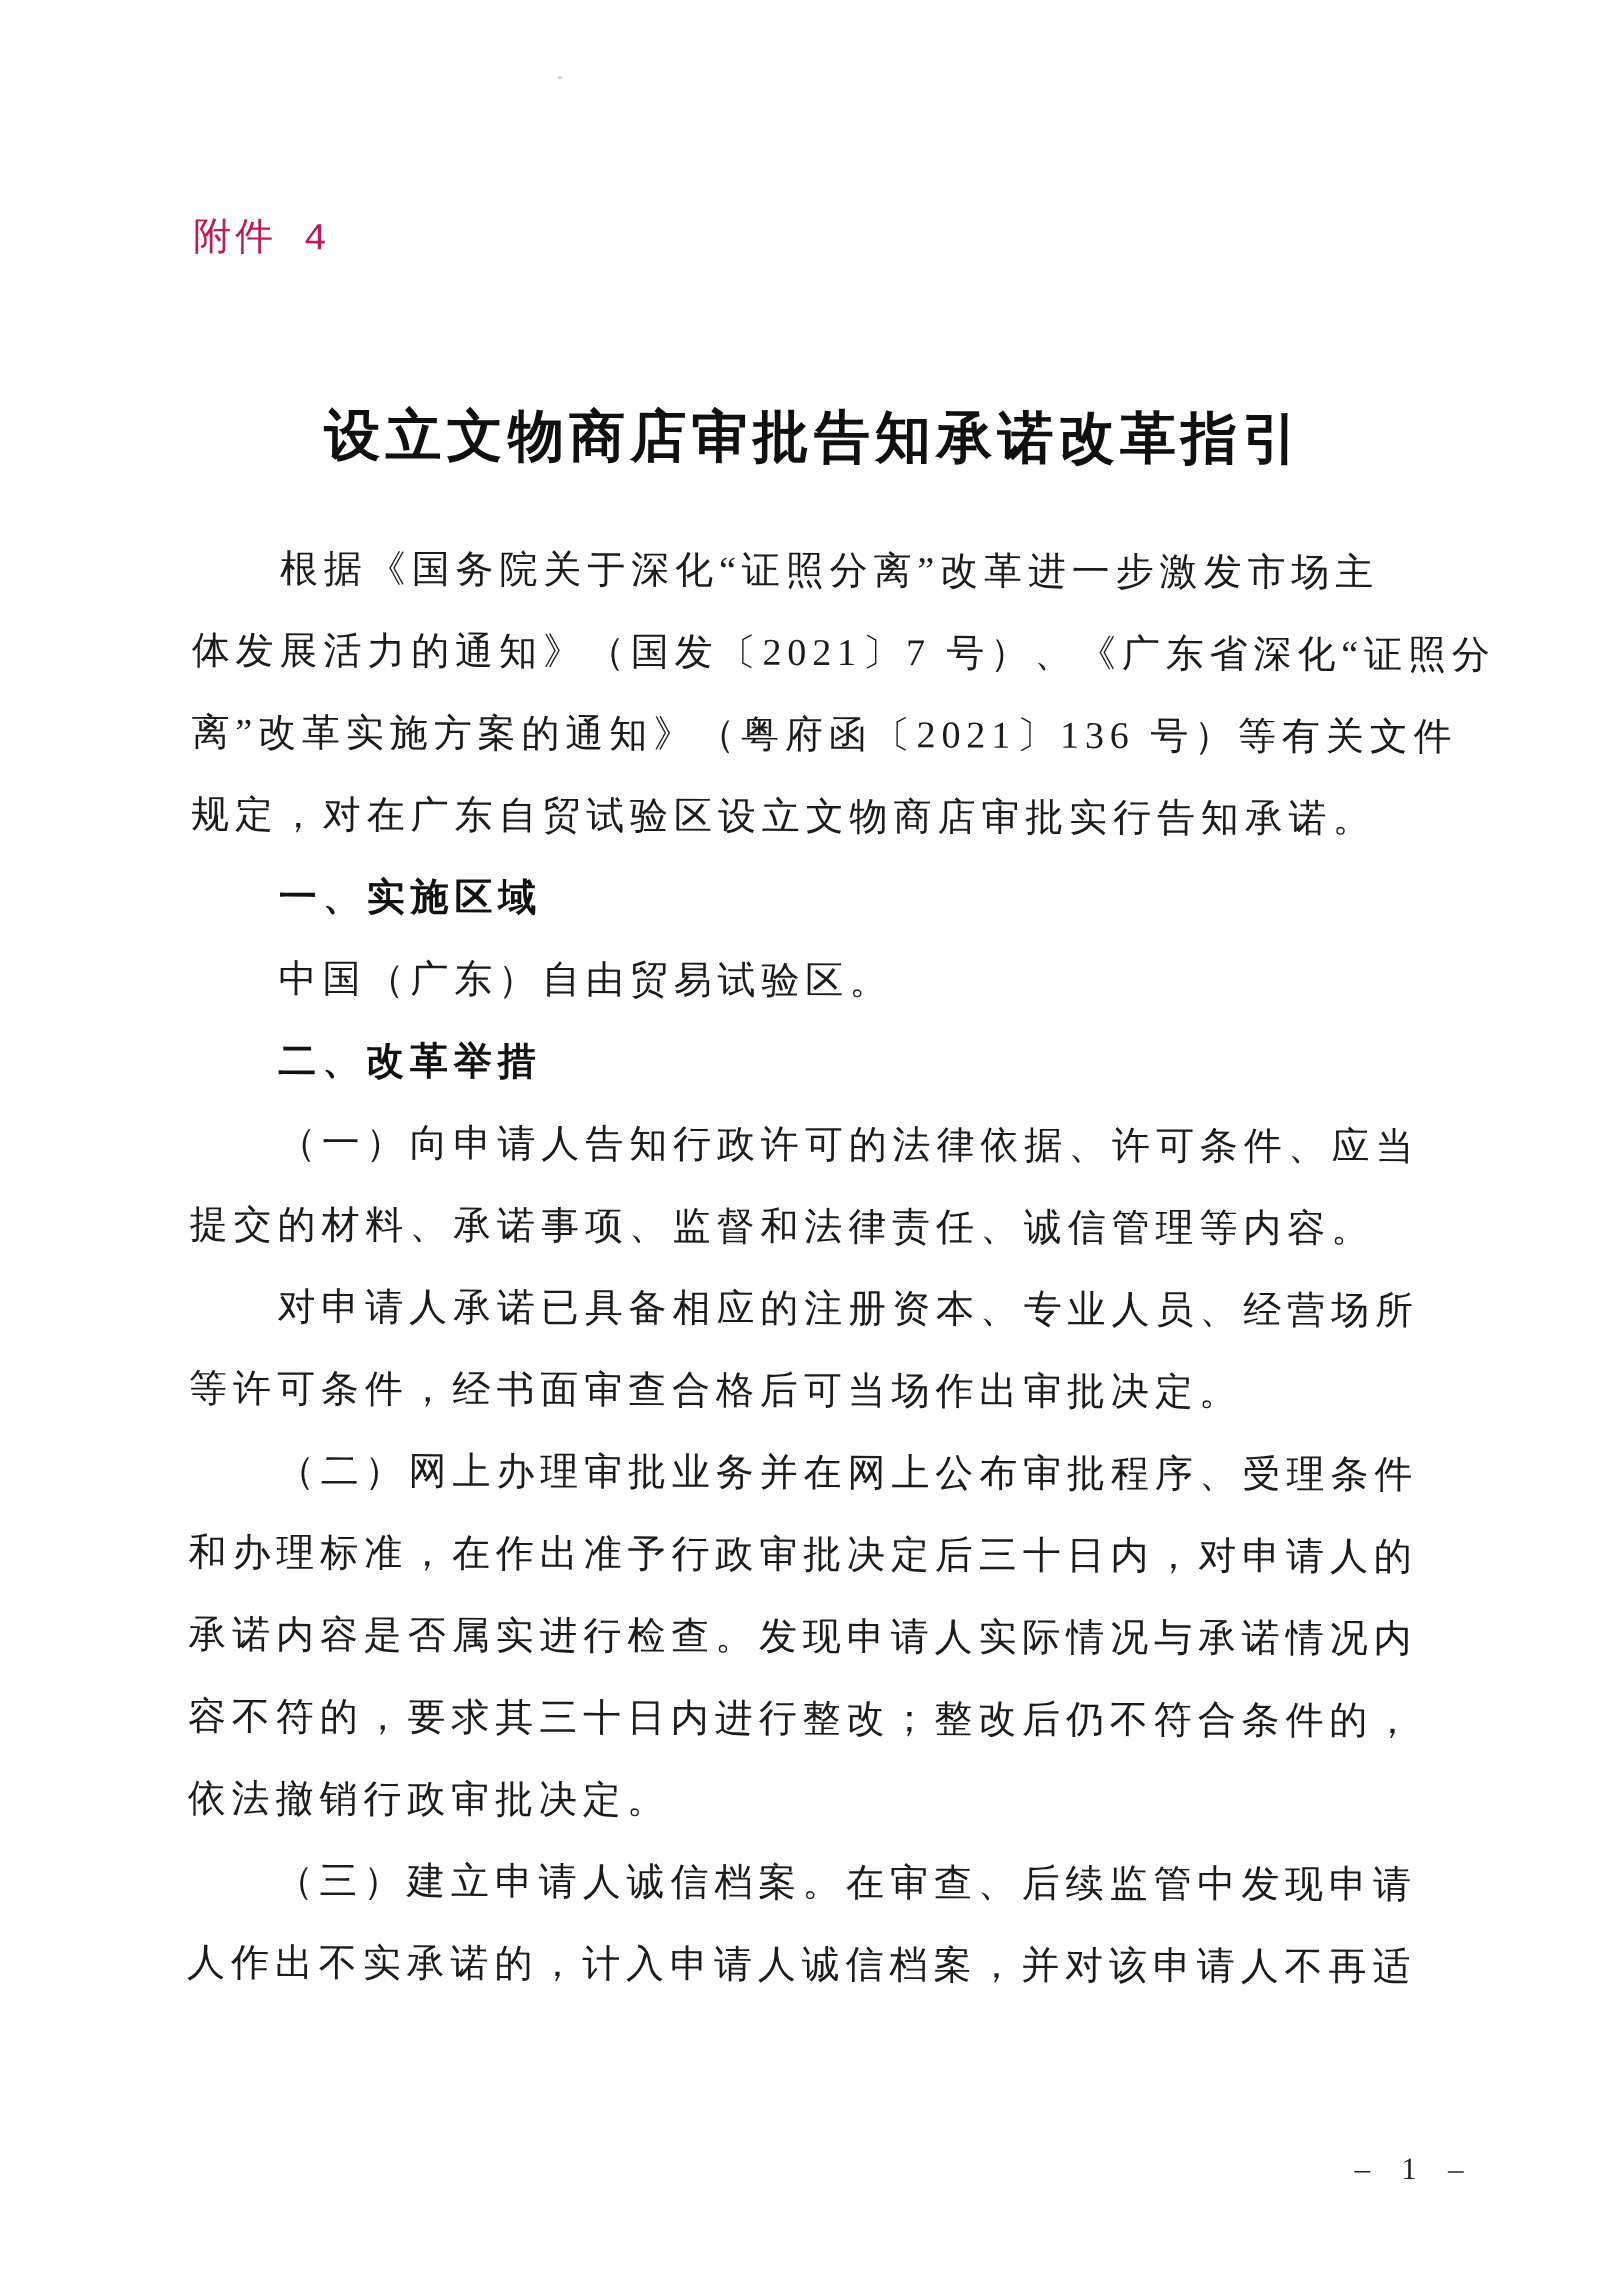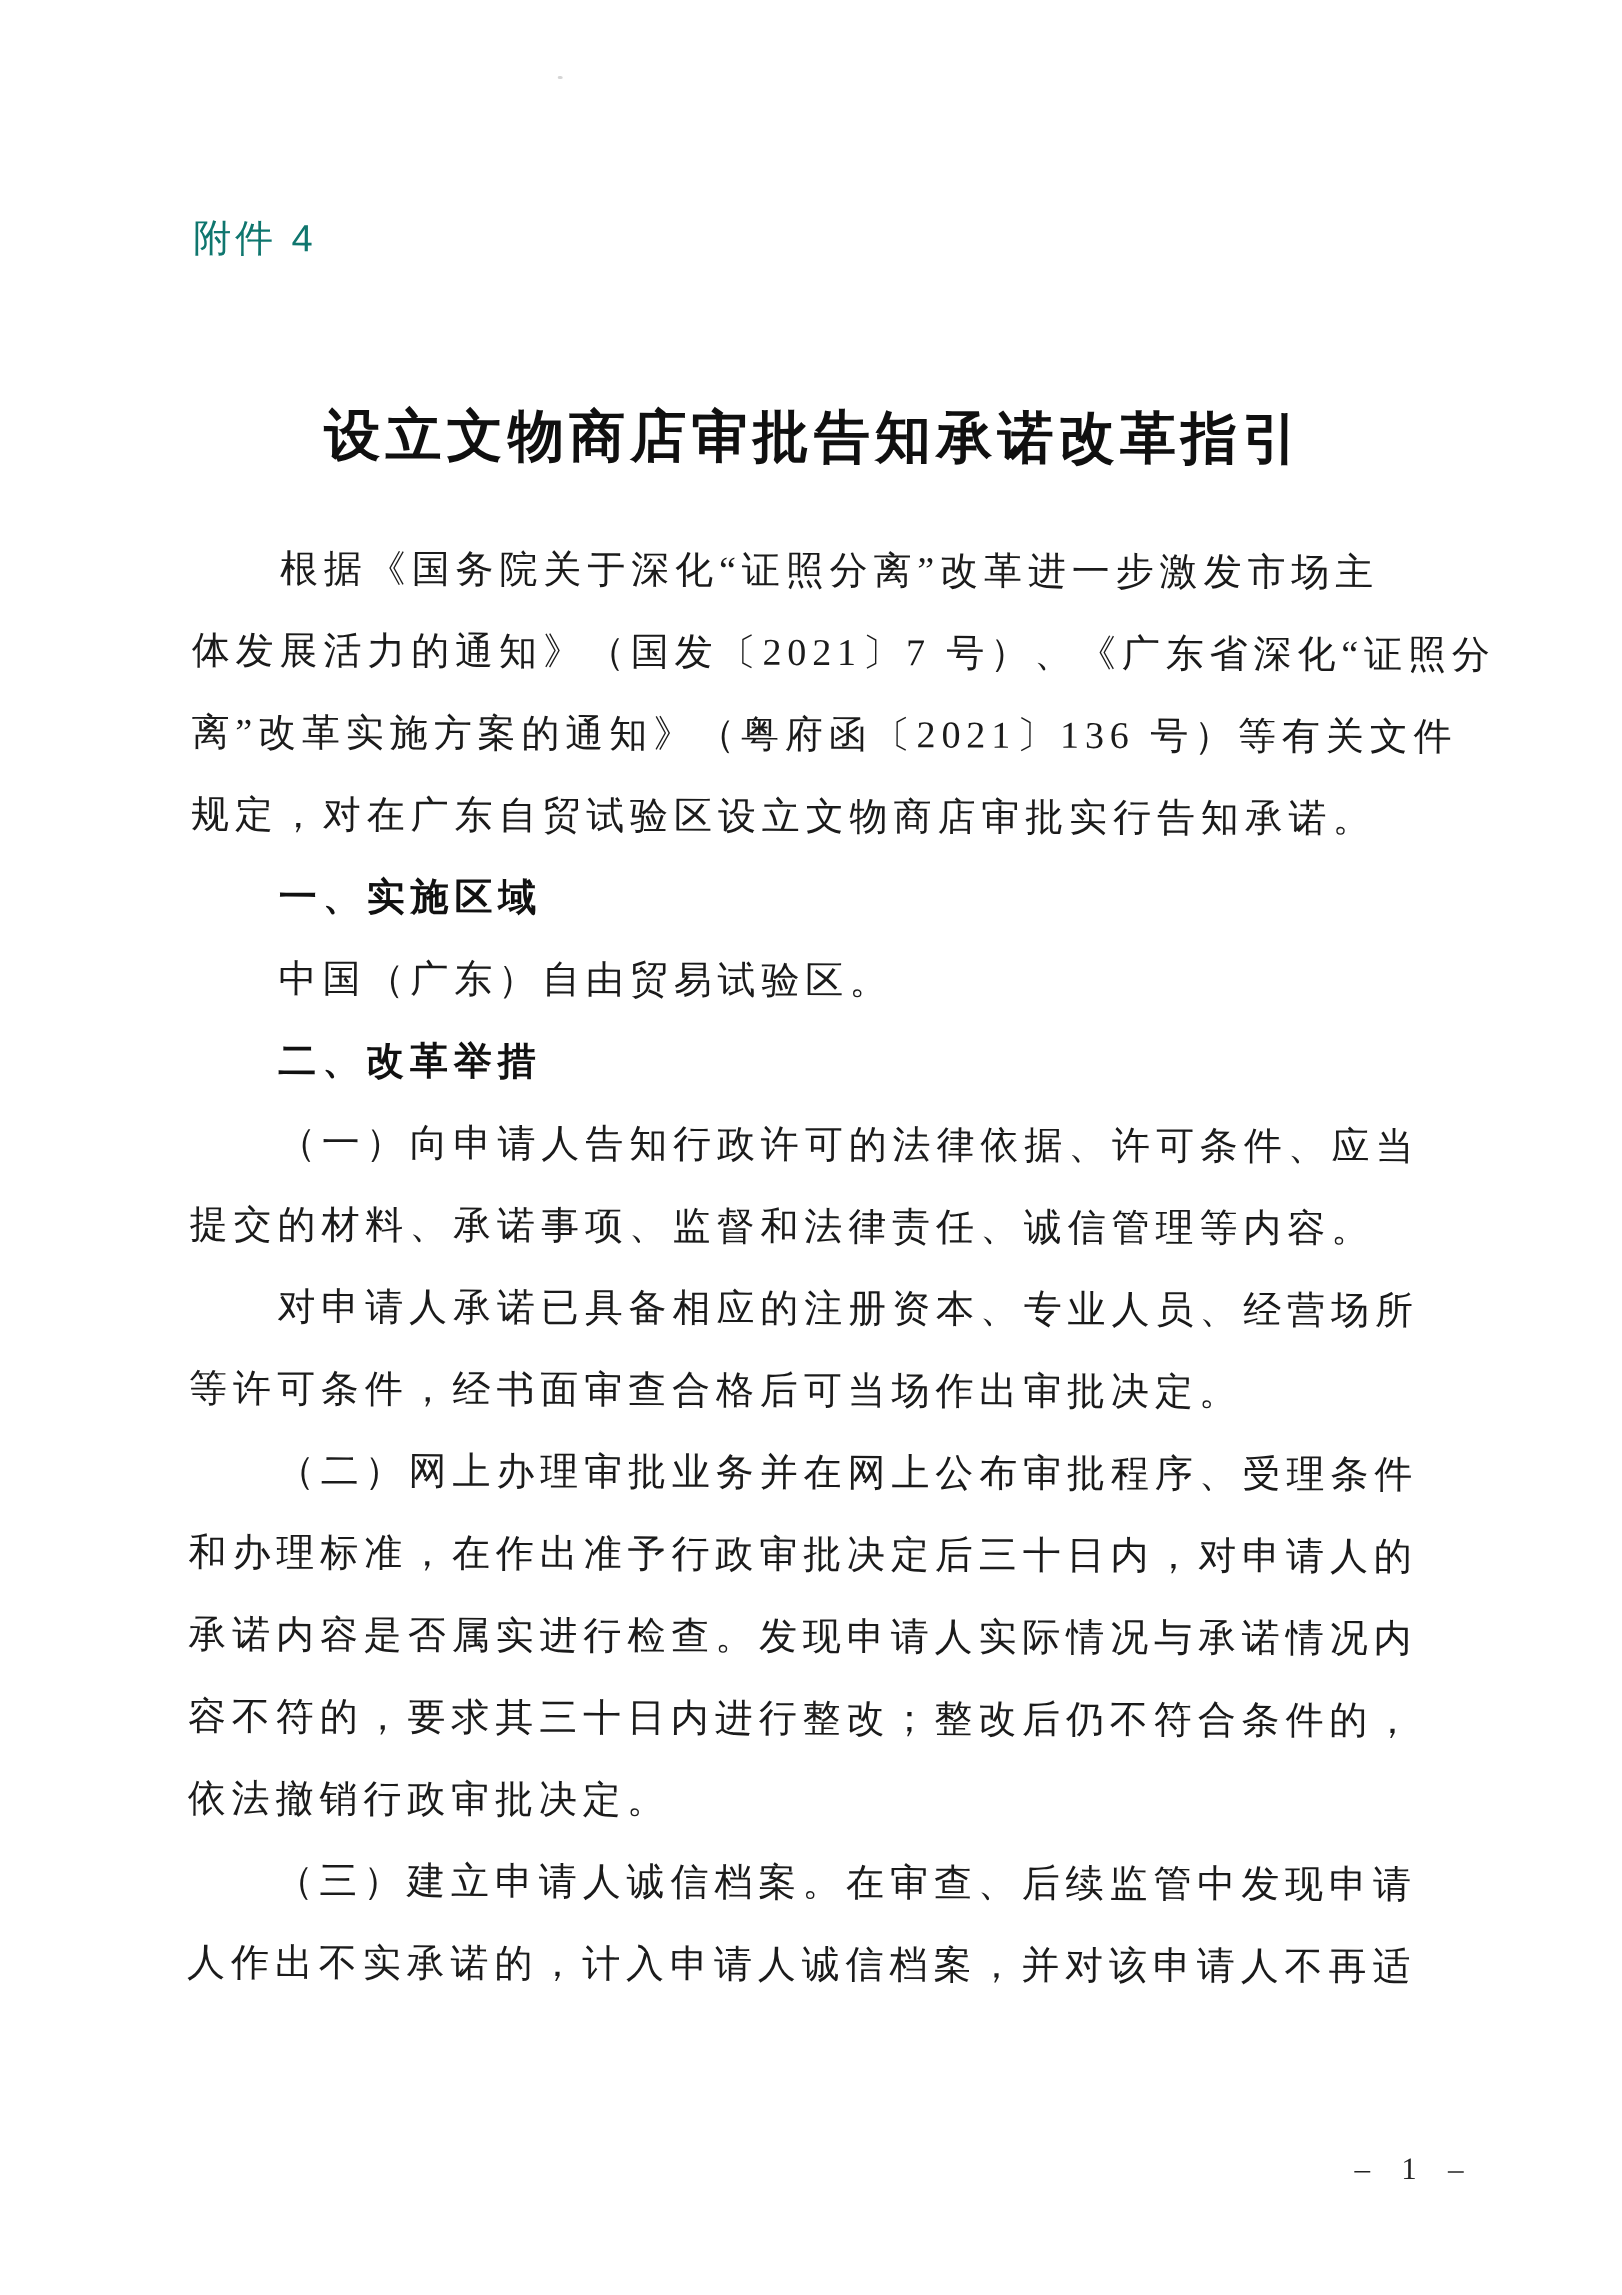"附件 4" .attachment-label { color: #0f766e -> #be185d; font-family: Liberation Sans, sans-serif -> Liberation Mono, monospace }
